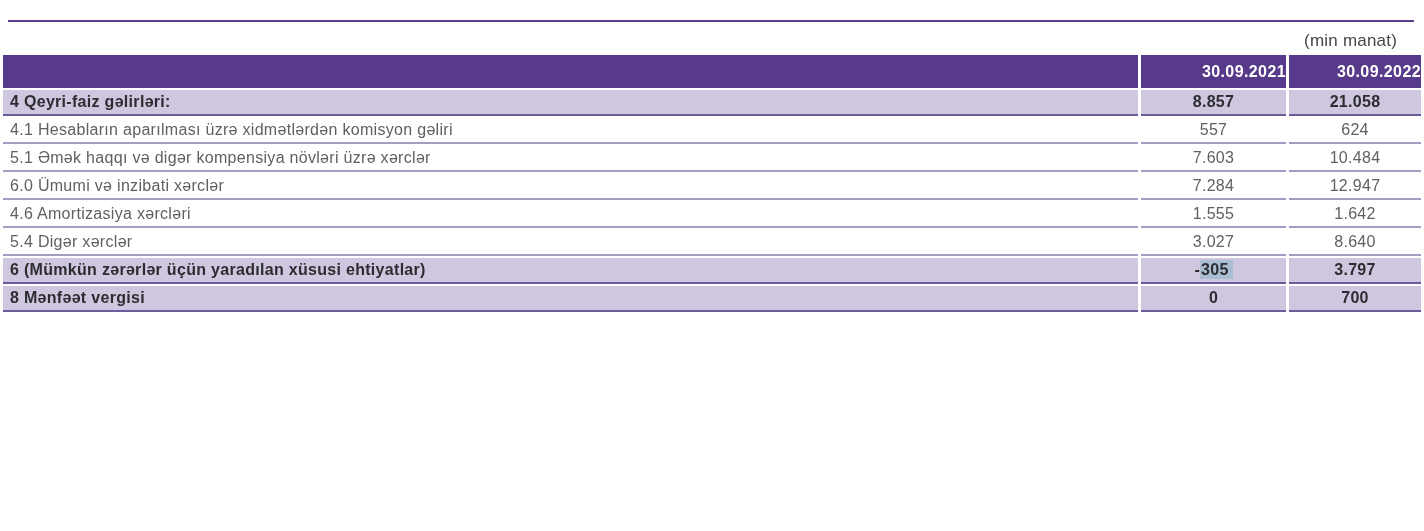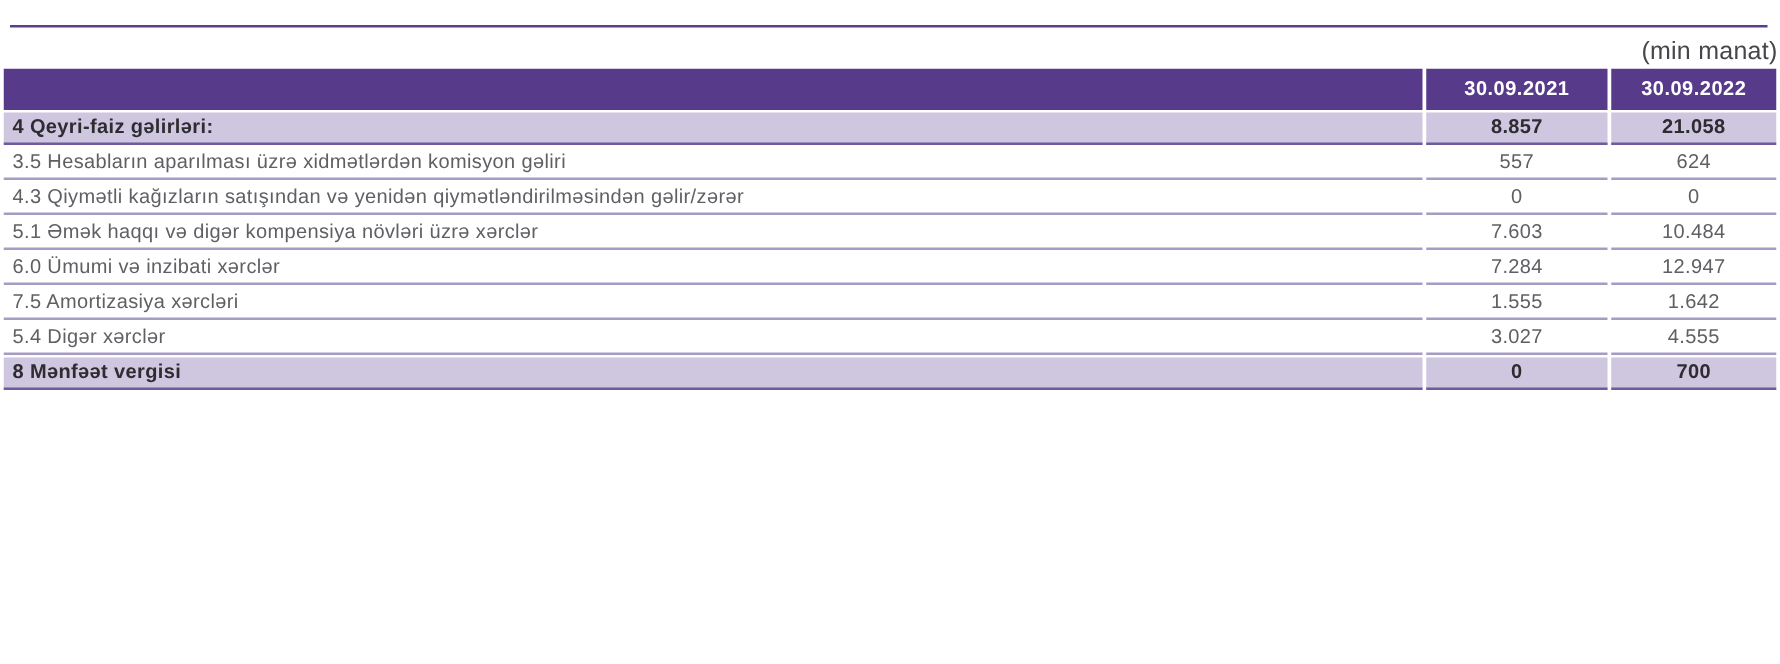"(min manat)" .unit-label { font-size: 20px -> 17px; margin: 10px 2px 3px 0 -> 10px 27px 3px 0 }
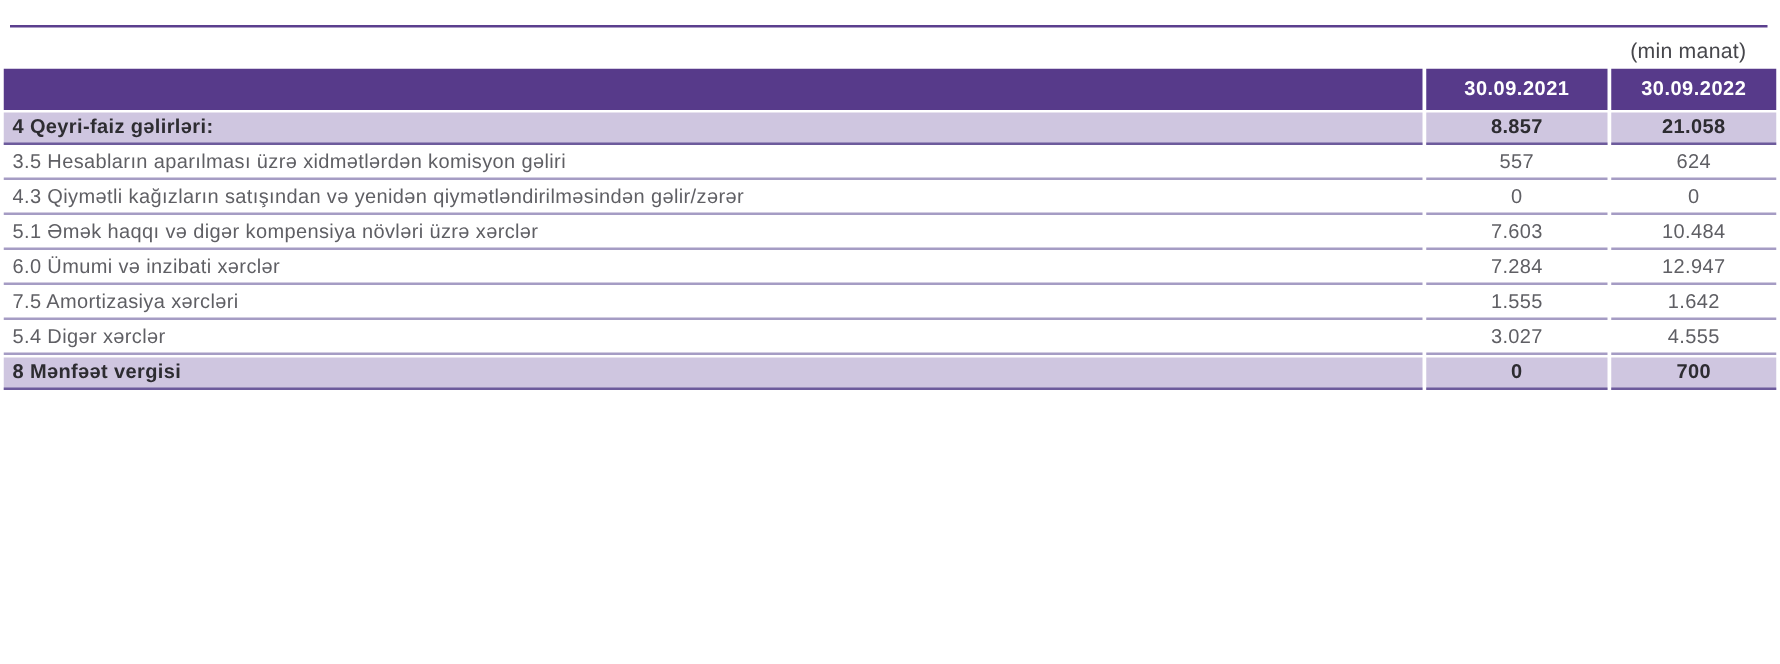"30.09.2021" table.fin-table th.num { text-align: center -> right }
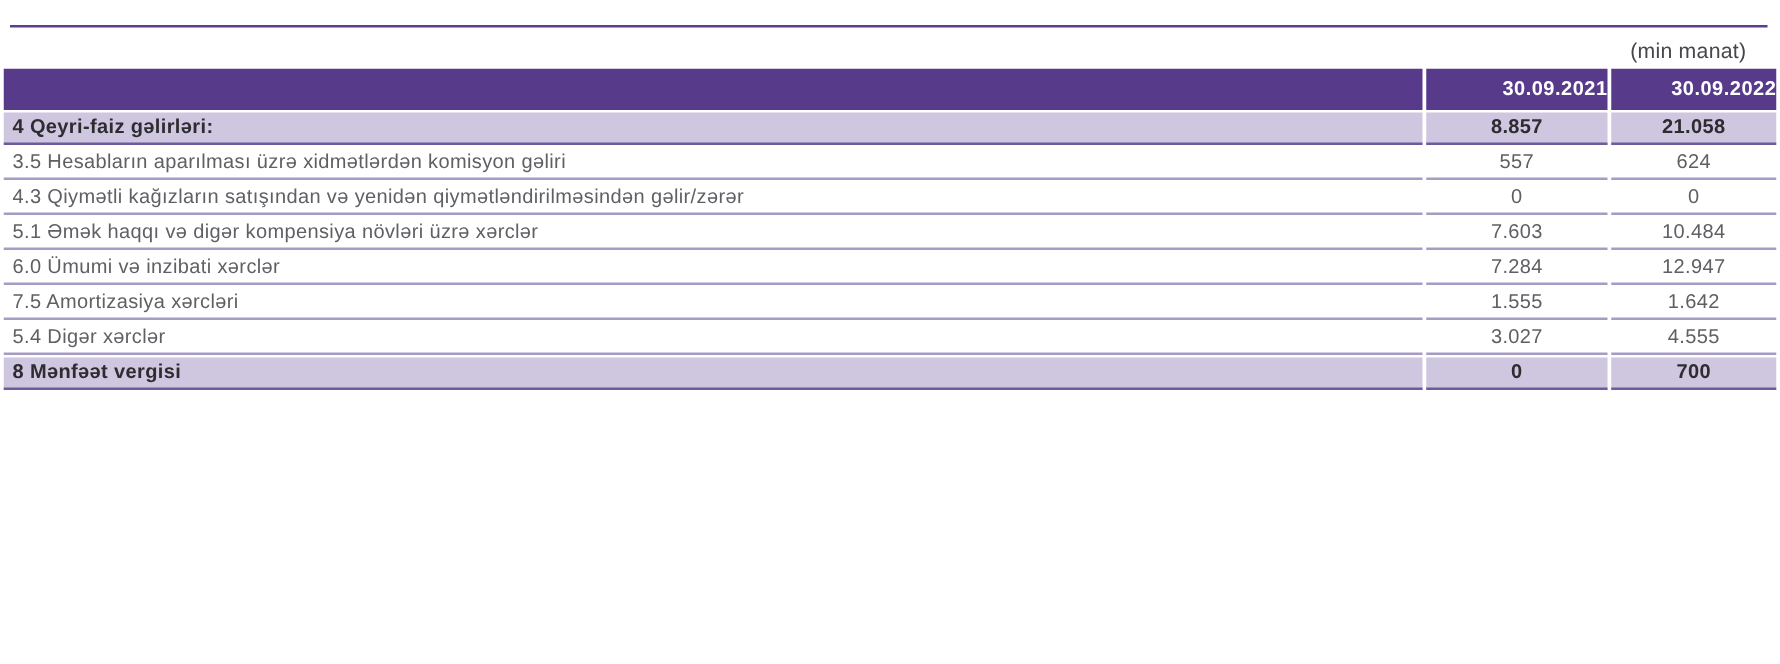"3.5 Hesabların aparılması üzrə" td.label { text: 3.5 -> 4.1 }
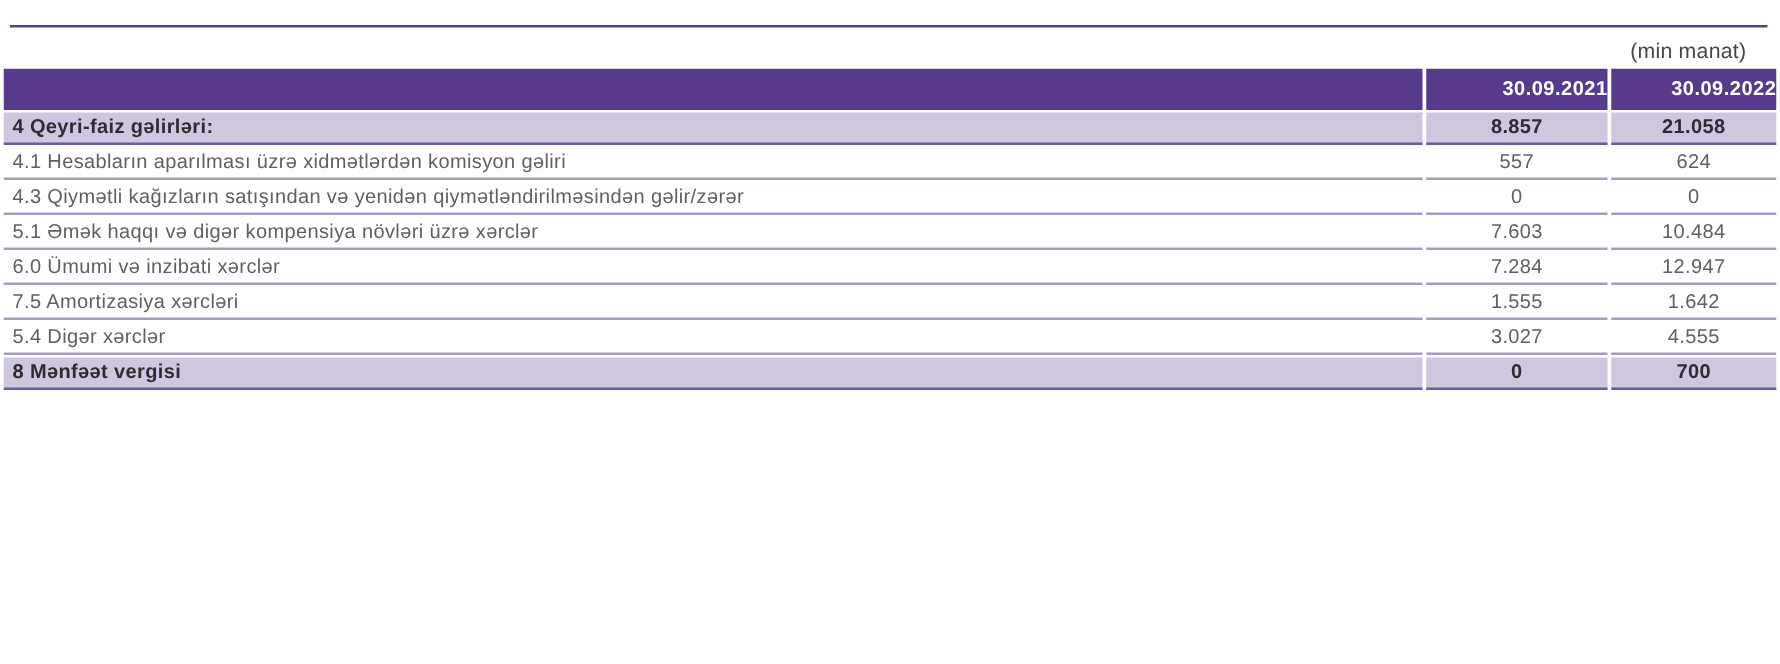"4.3 Qiymətli kağızların satışından və" tr { html: <tr> <td>4.3 Qiymətli kağızların satışından və yenidən qiymətləndirilməsindən gəlir/zərər</td> <td>0</td> <td>0</td> </tr> -> none }
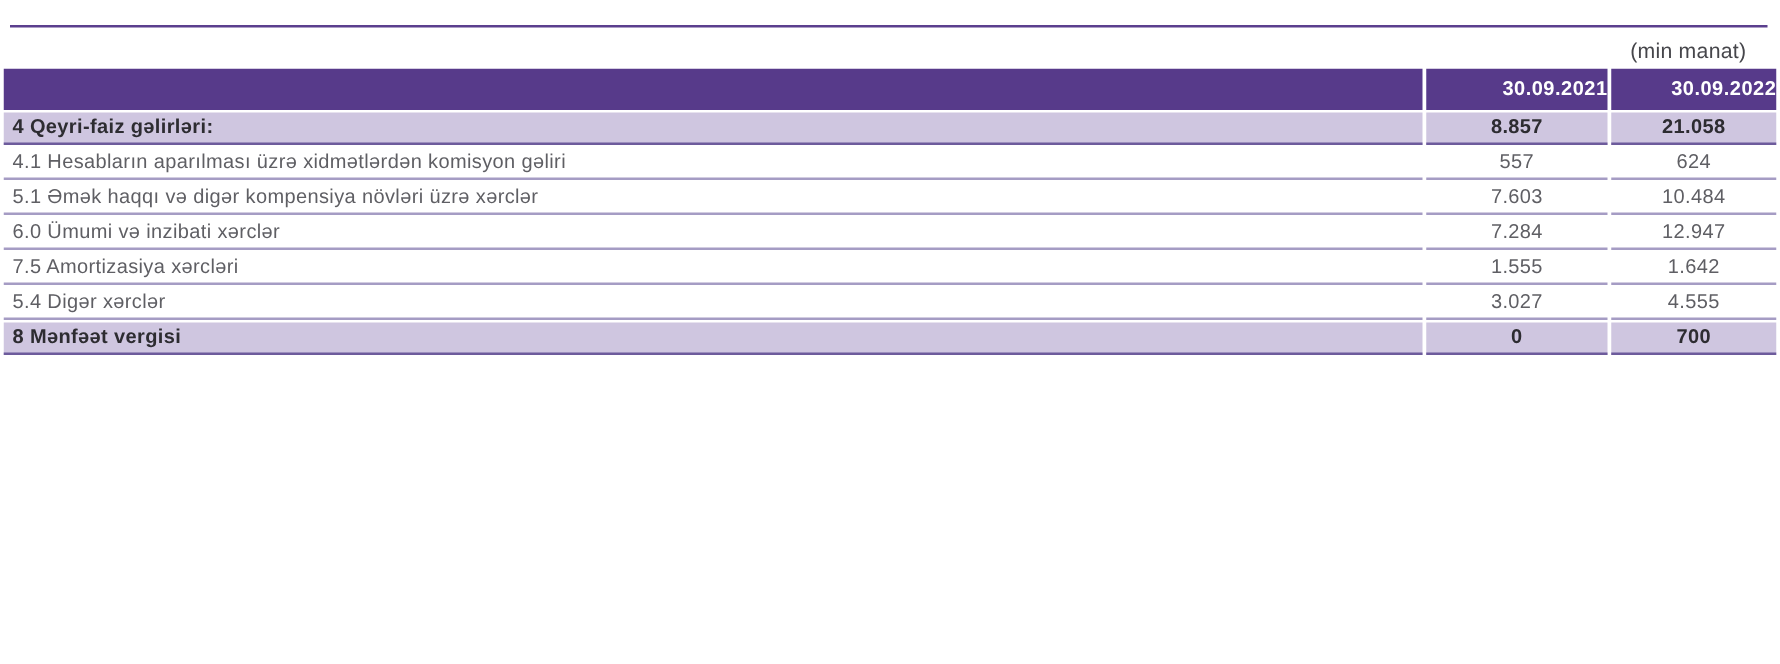"7.5 Amortizasiya xərcləri" td.label { text: 7.5 -> 4.6 }
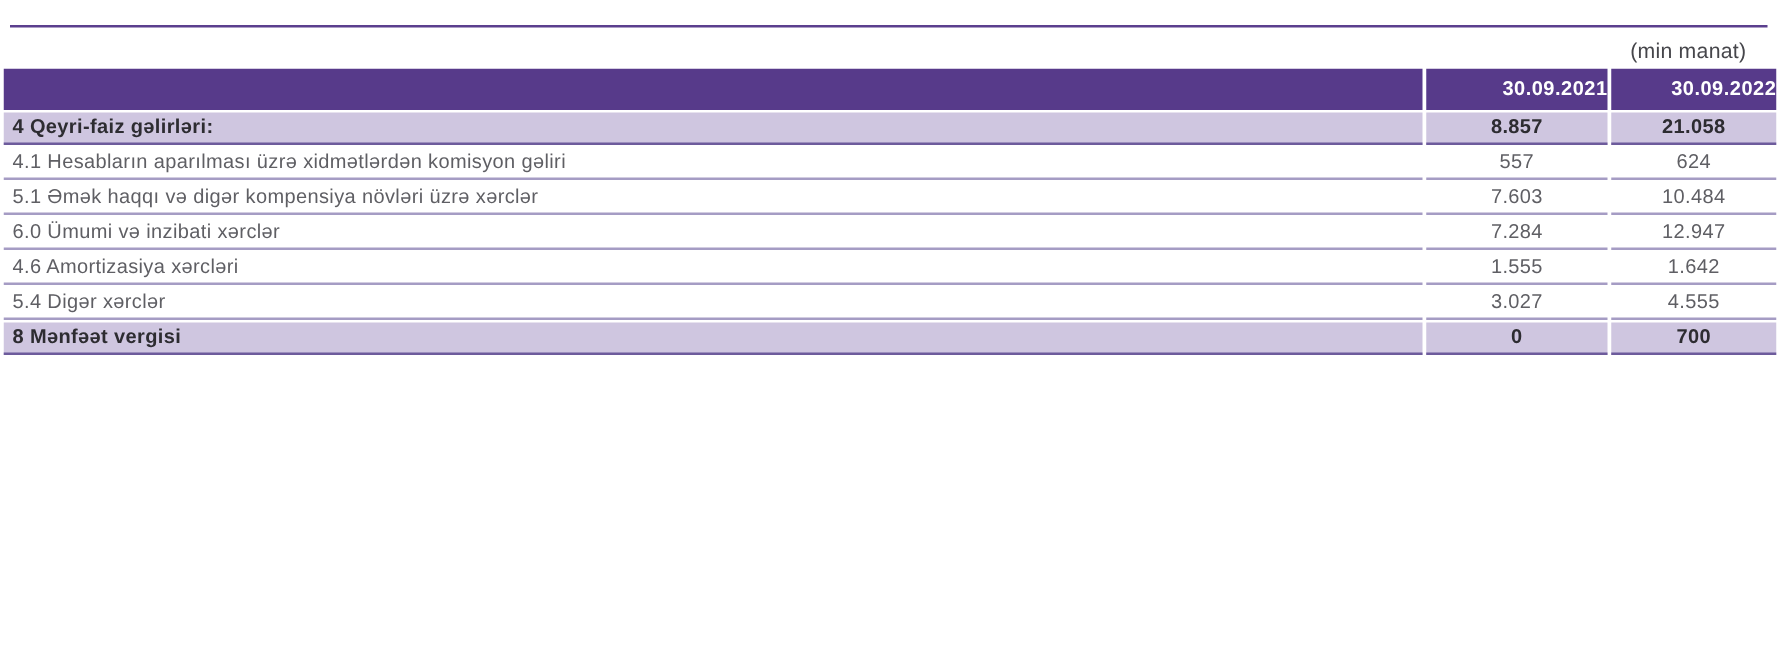"4.555" td.num { text: 4.555 -> 8.640 }
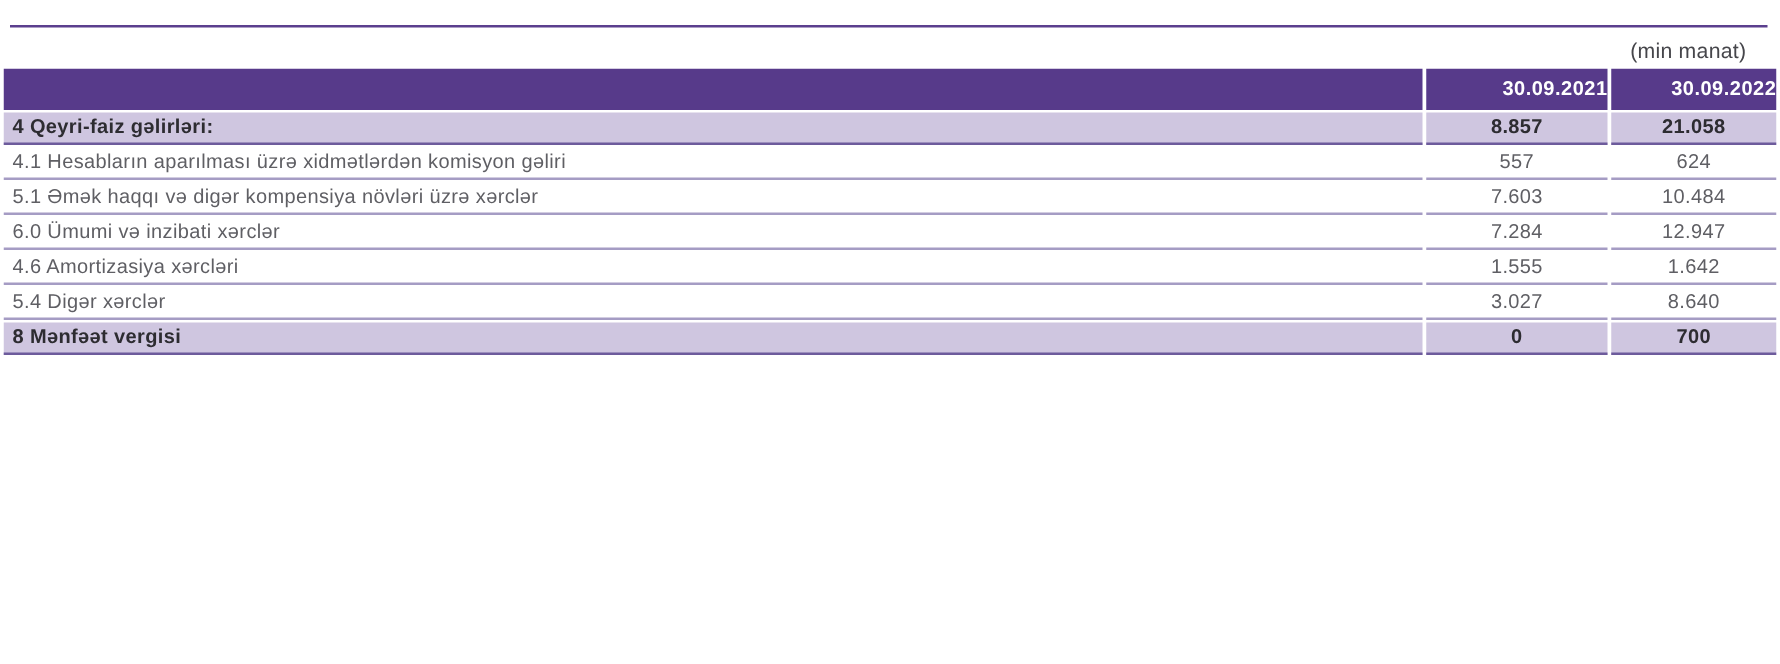"6 (Mümkün zərərlər üçün yaradılan" tr.summary { html: none -> <tr> <td>6 (Mümkün zərərlər üçün yaradılan xüsusi ehtiyatlar)</td> <td><span>-</span><span>305</span></td> <td>3.797</td> </tr> }
